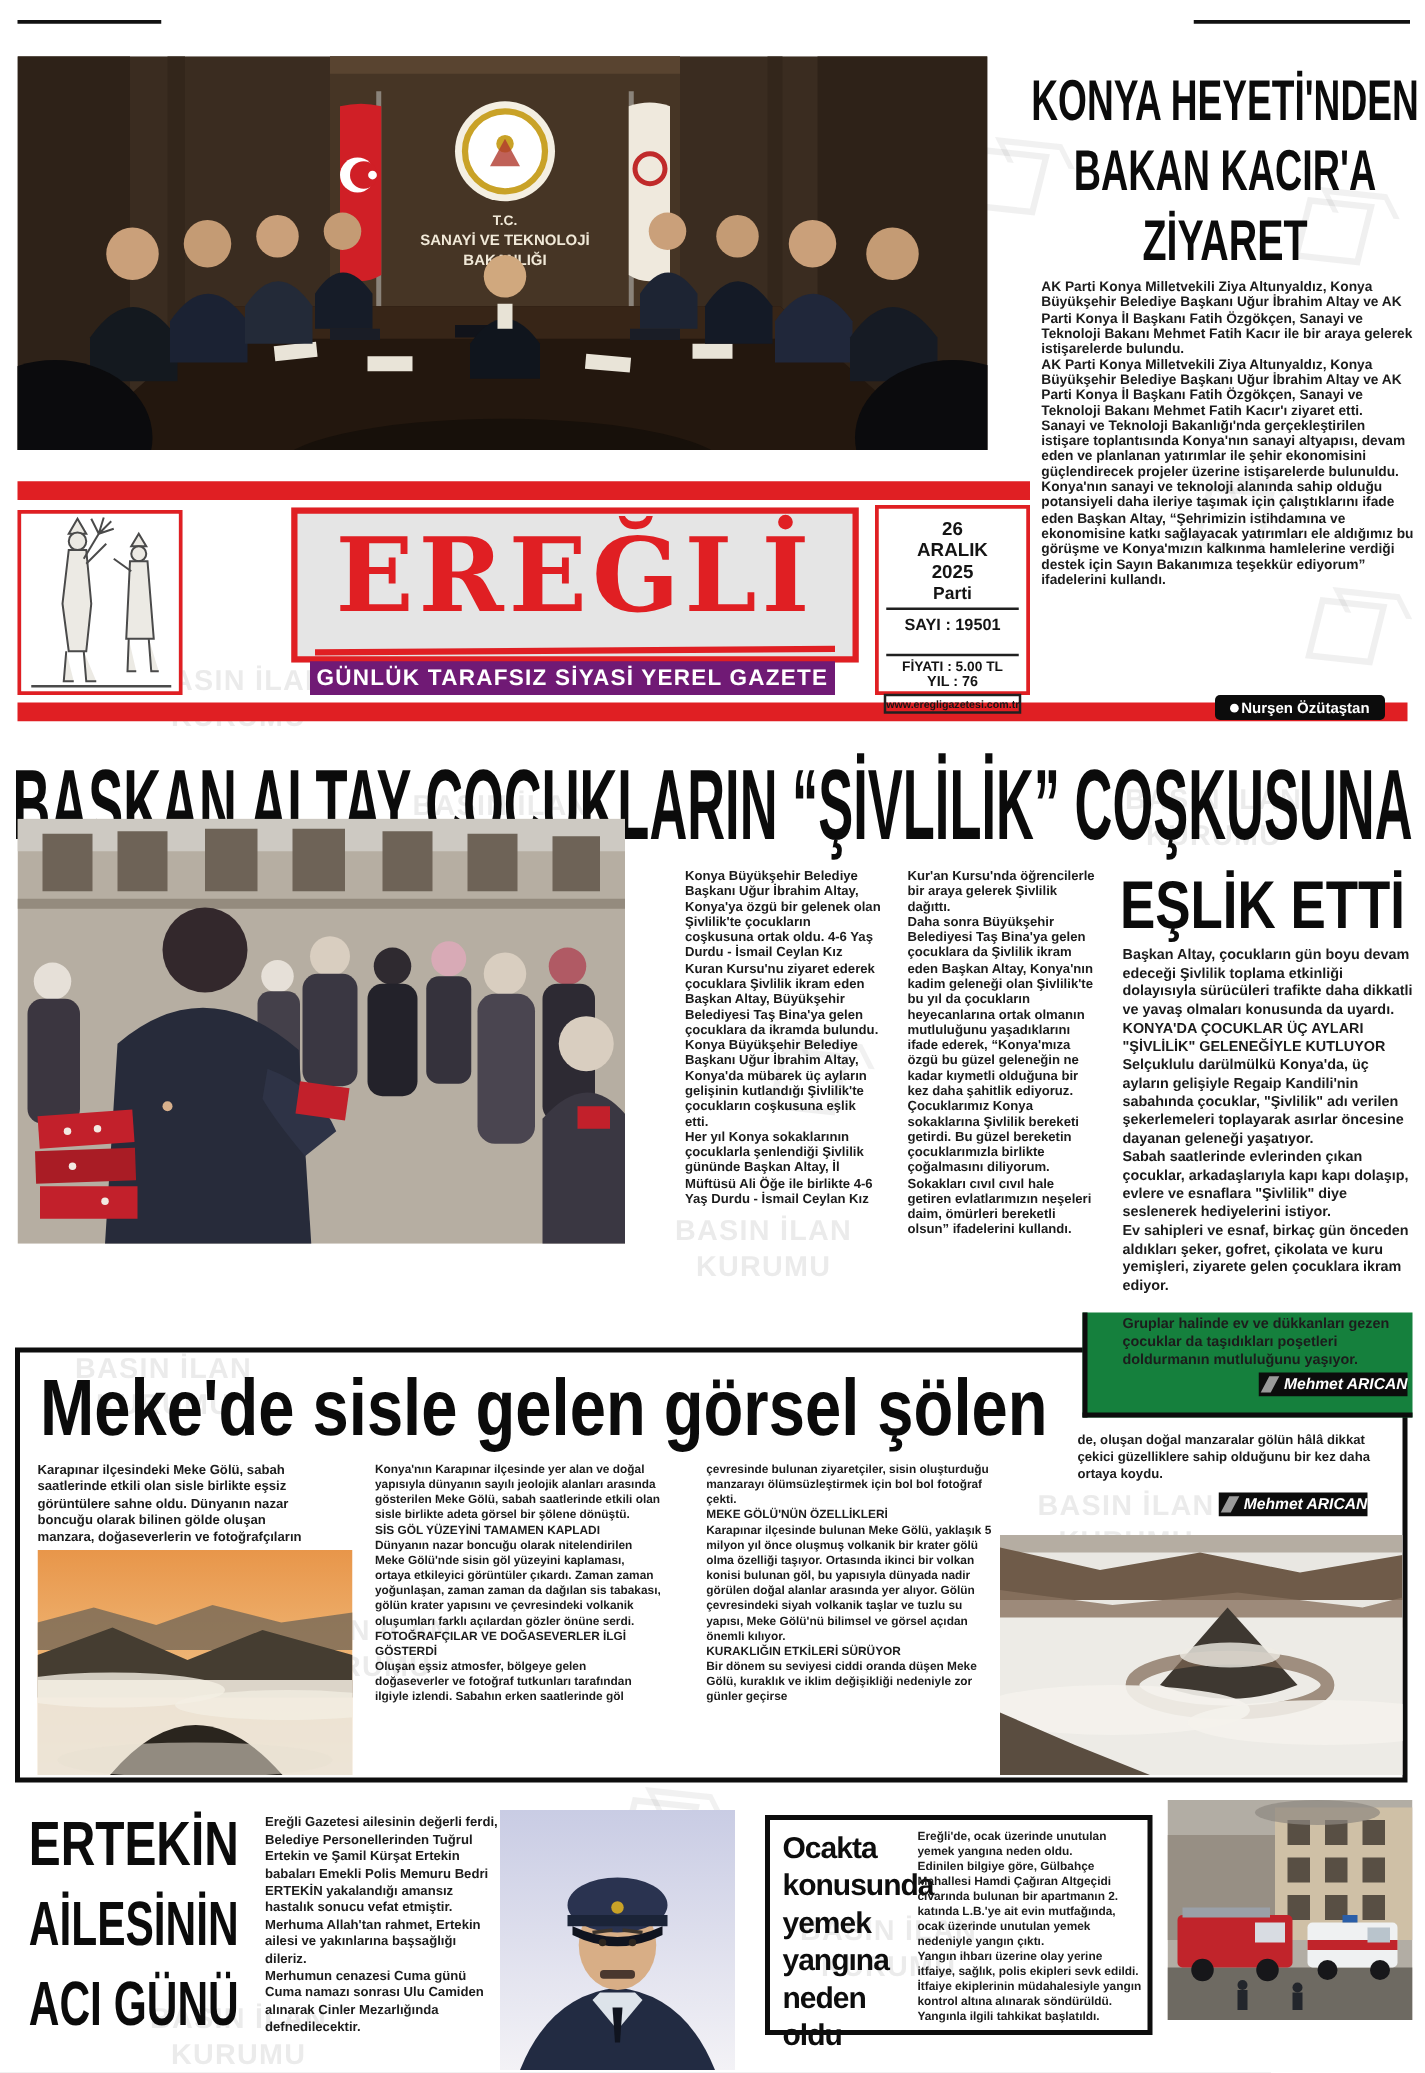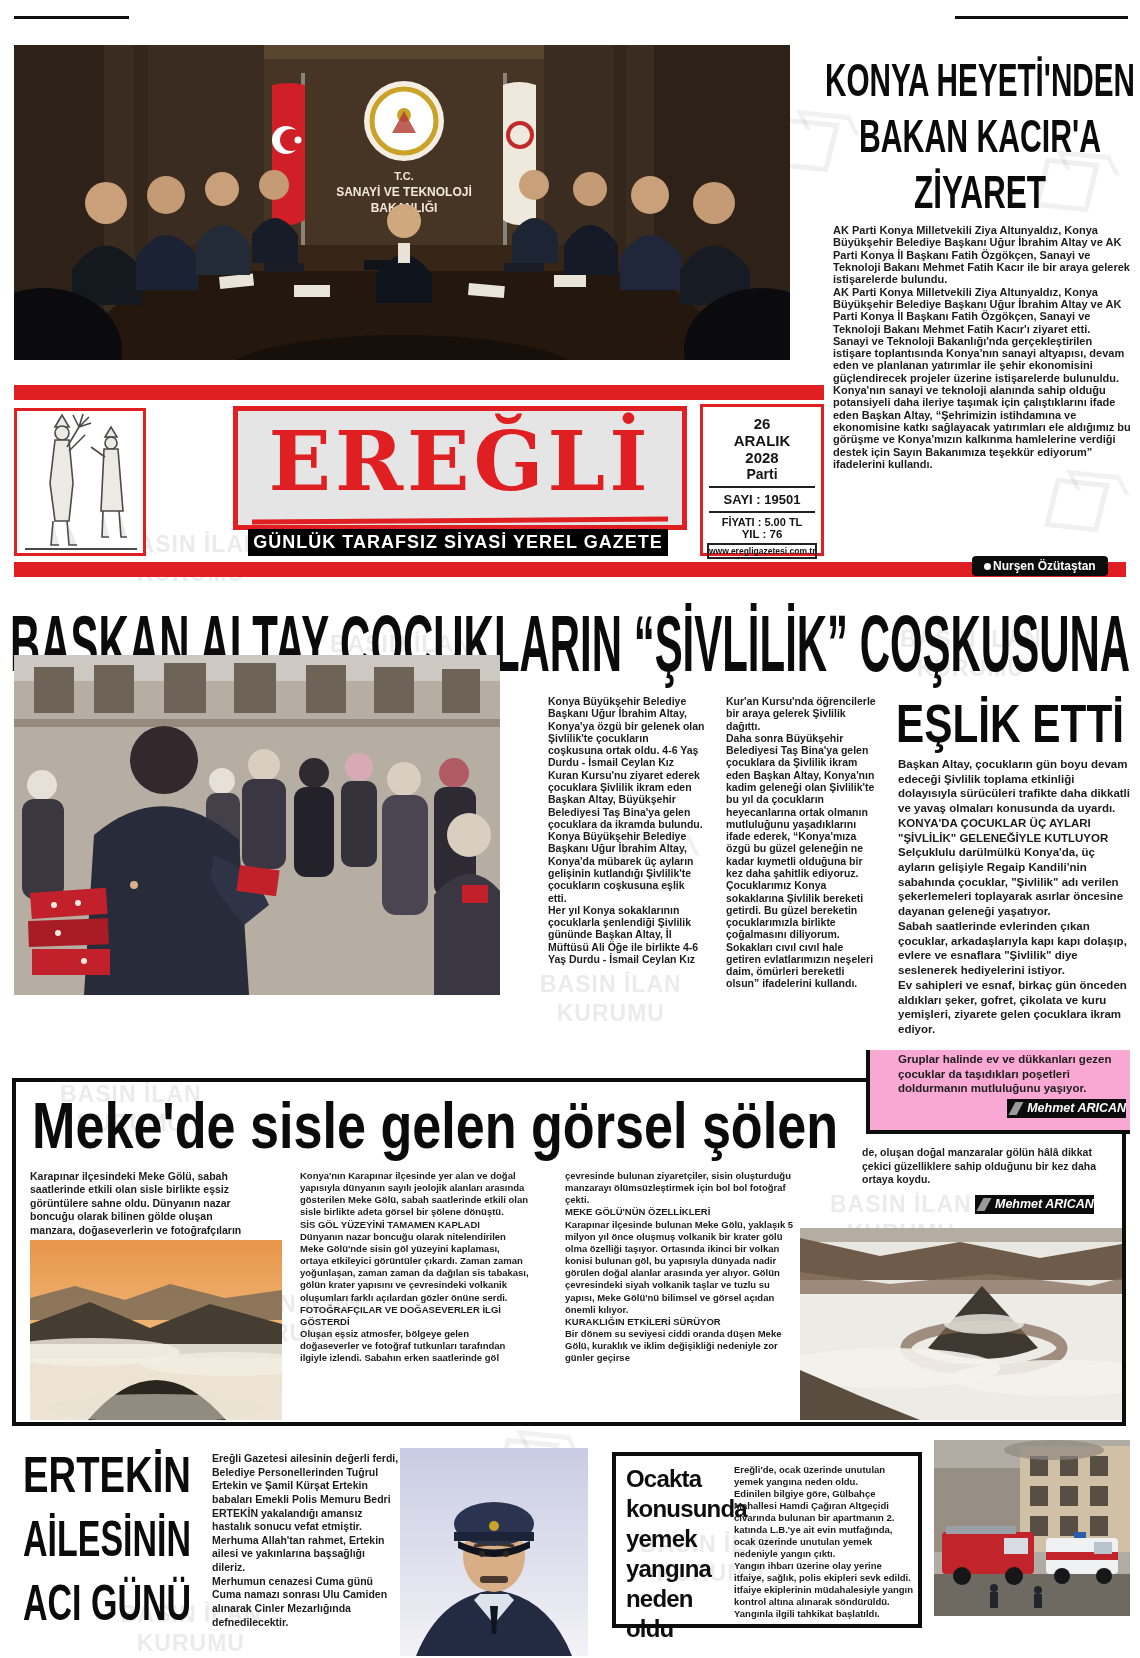"2028" div { text: 2028 -> 2025 }
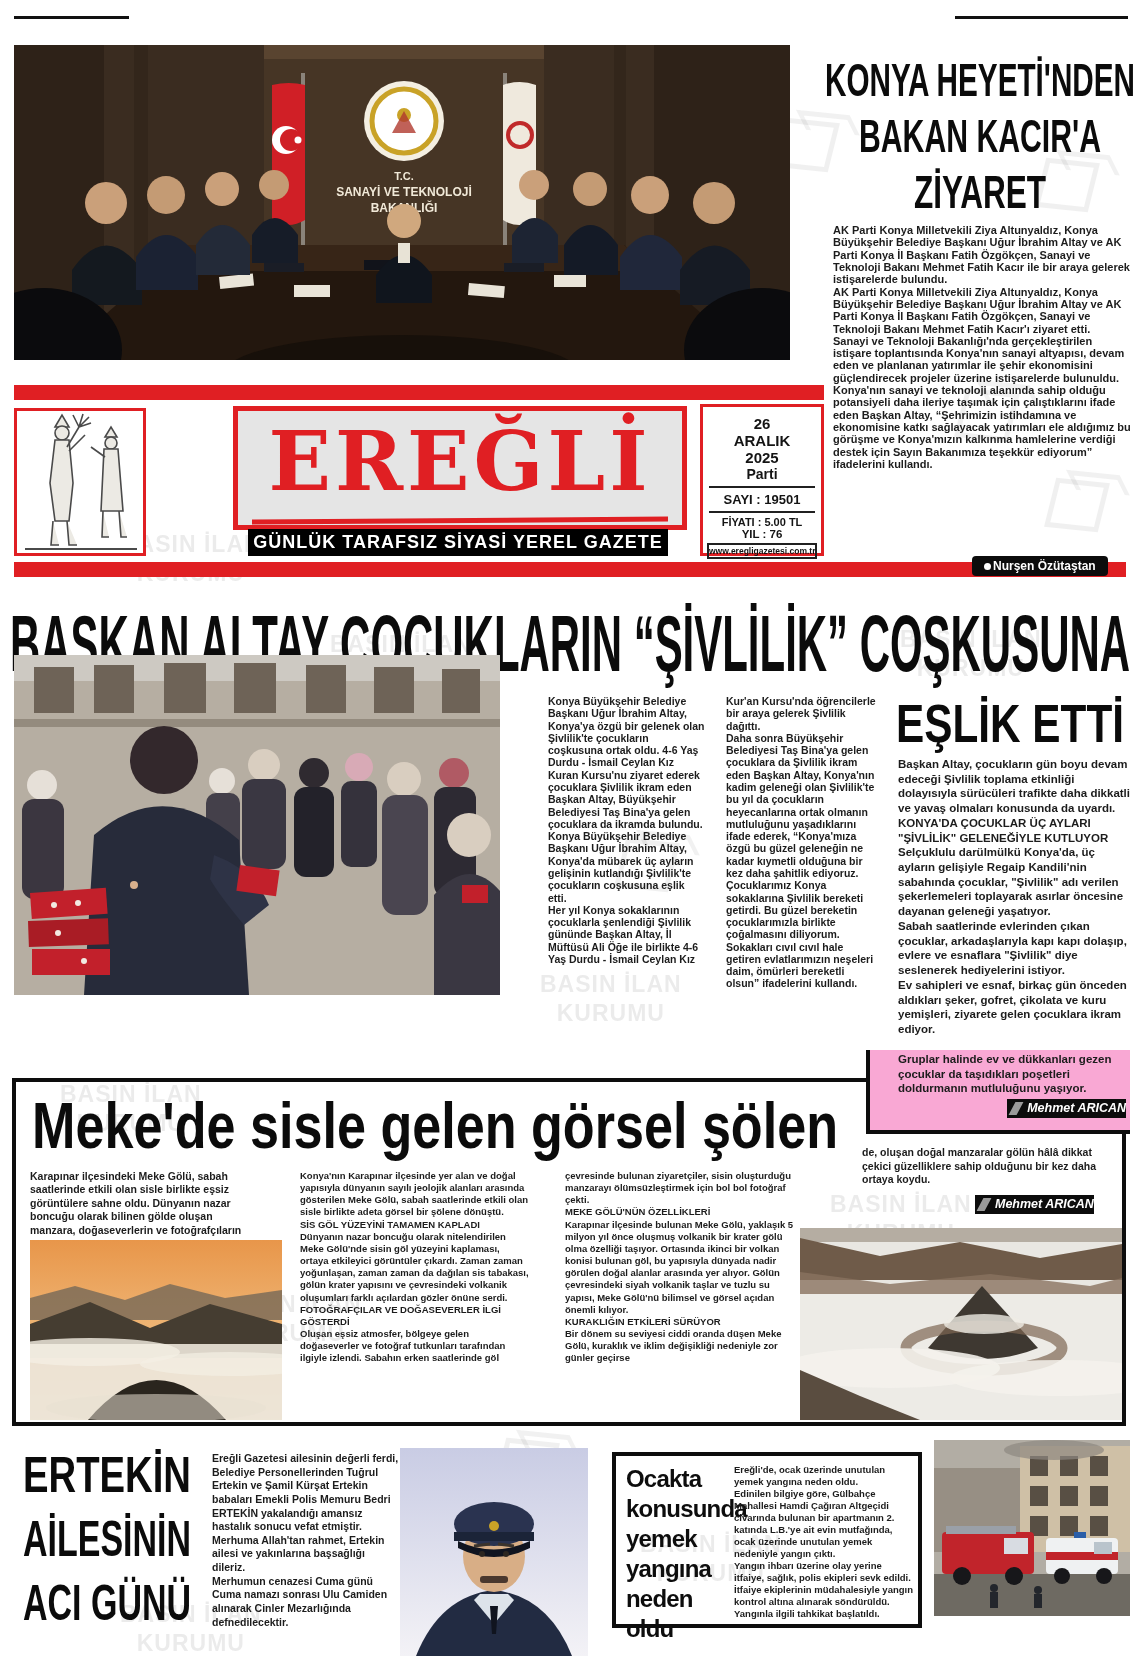"SAYI : 19501" div { padding-bottom: 4px -> 16px }
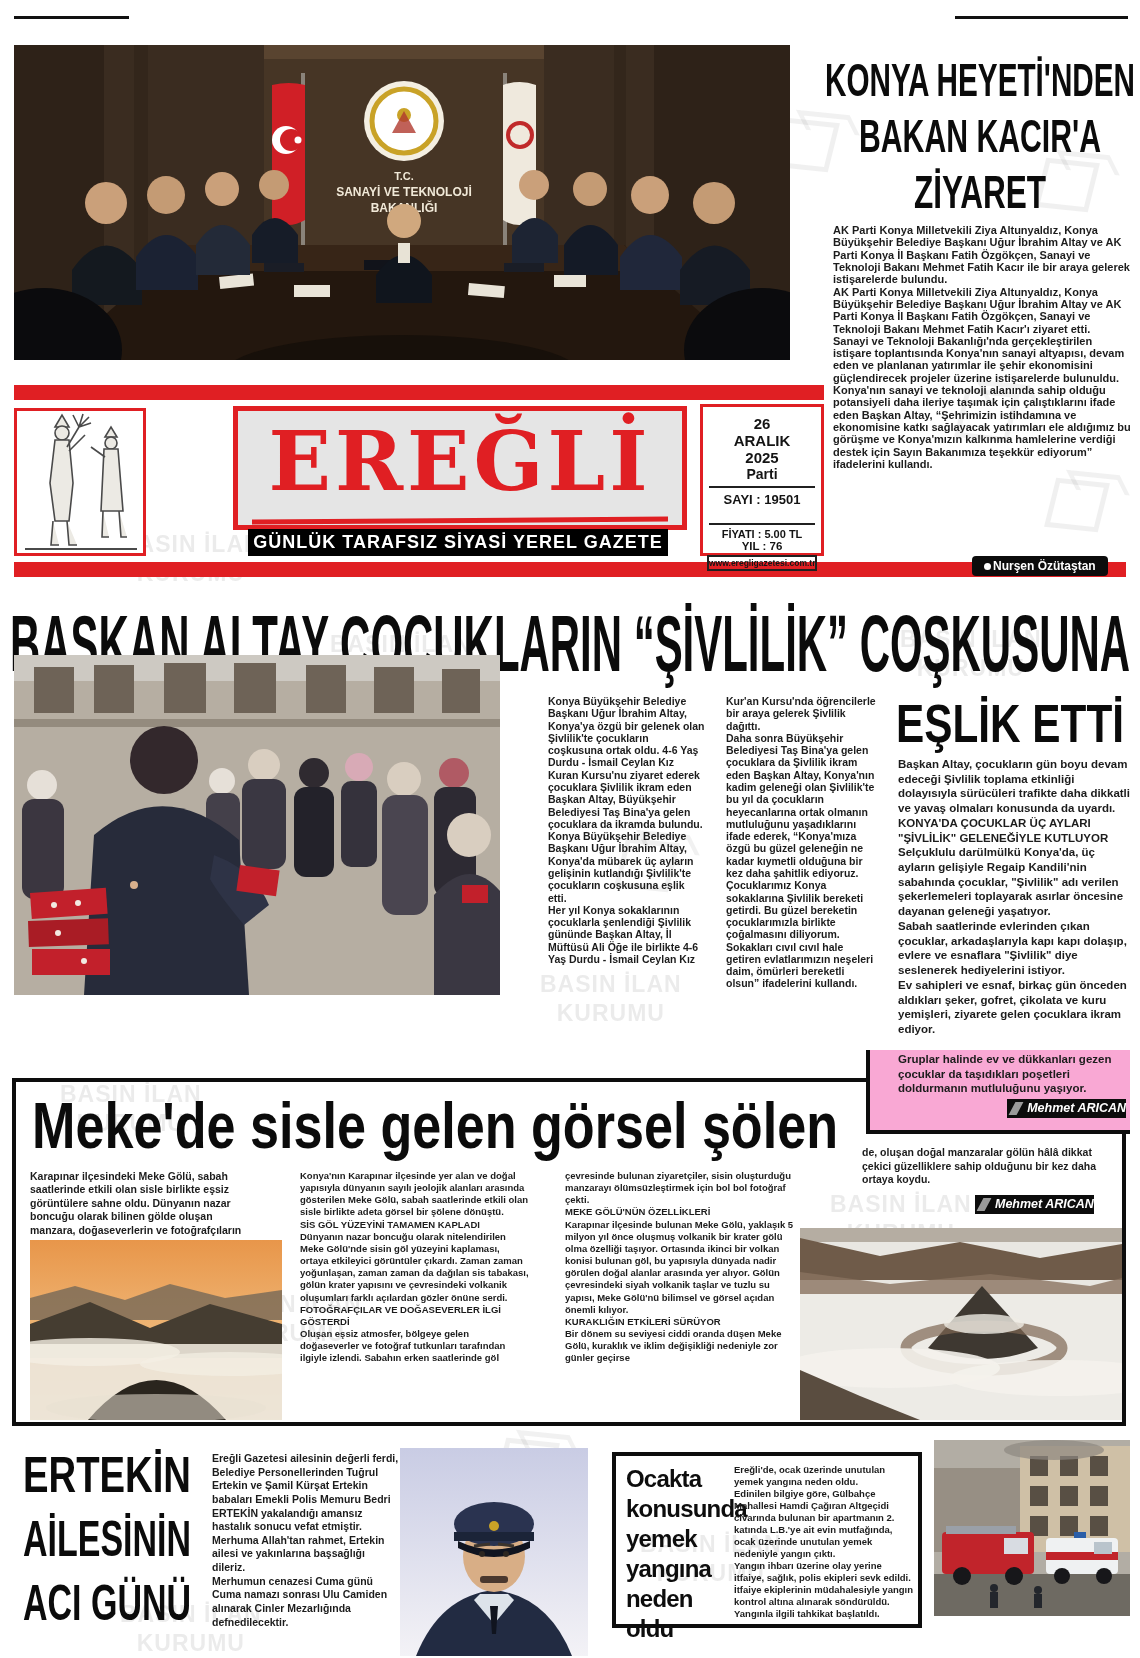"GÜNLÜK TARAFSIZ SİYASİ YEREL GAZETE" div.abs { background: #000000 -> #701a75 }
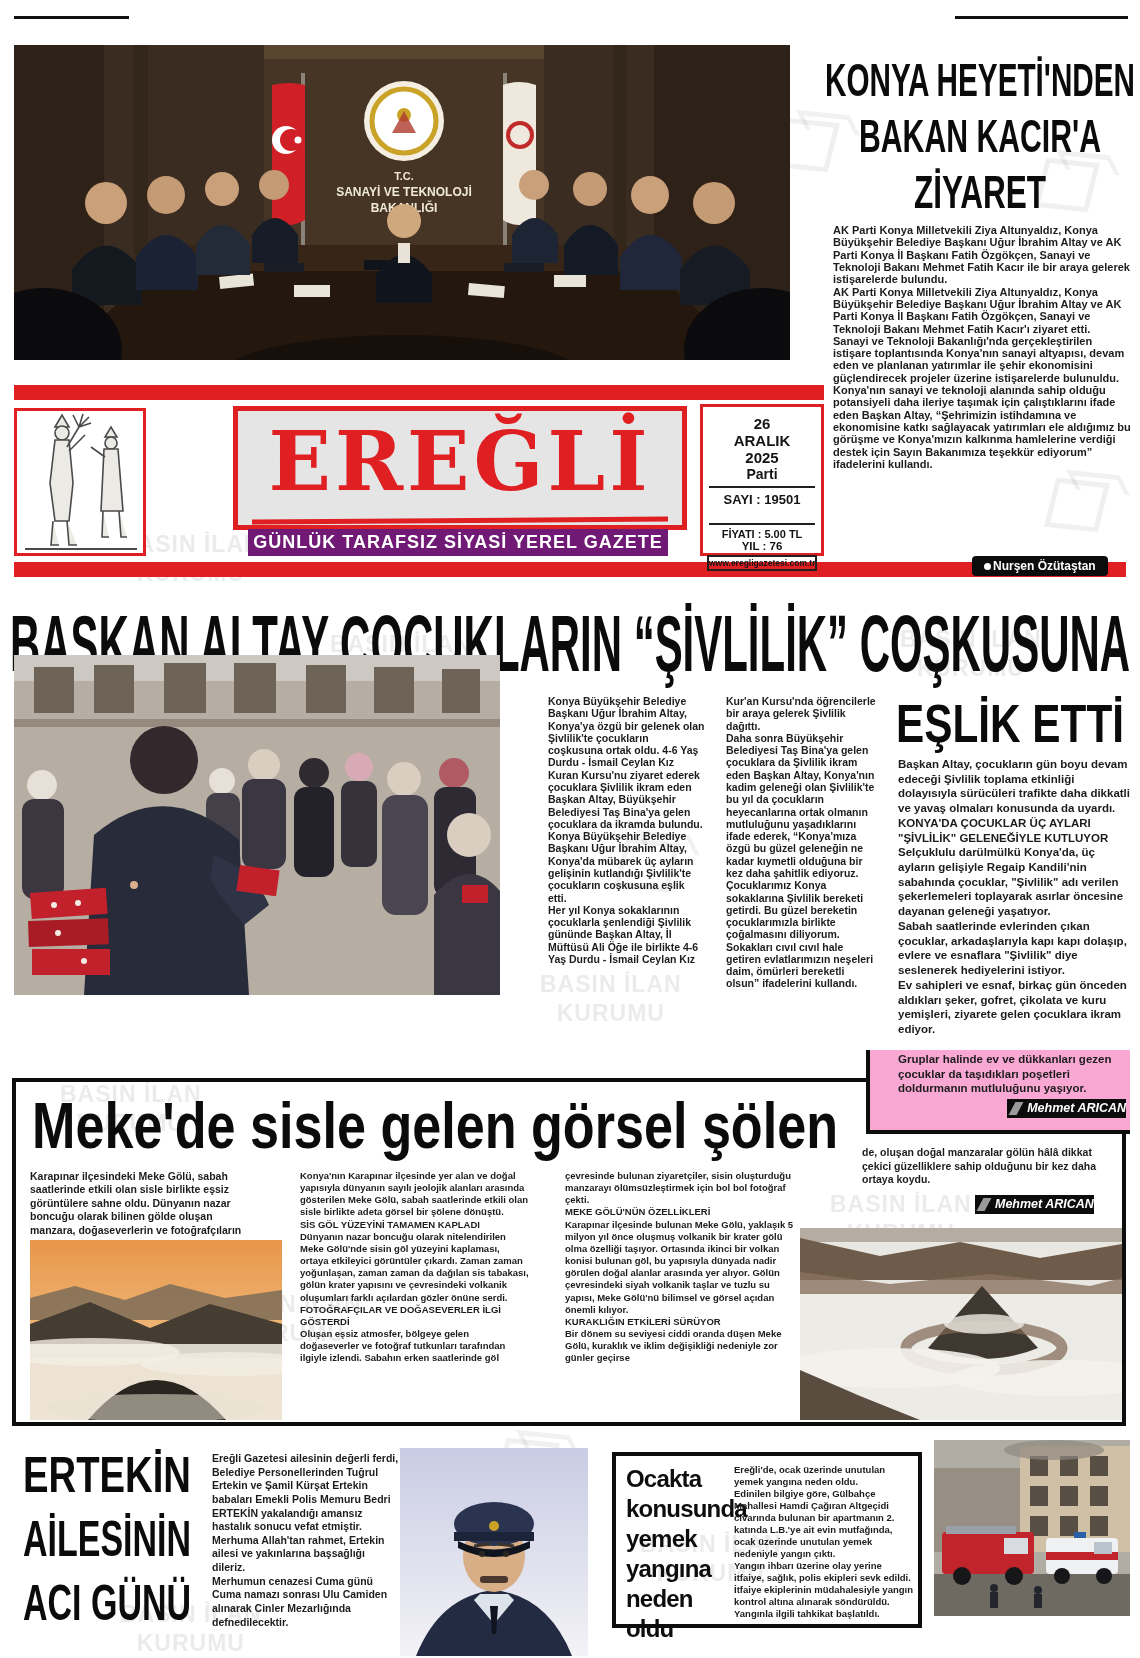"Gruplar halinde ev ve dükkanları" div.abs { background: #f9a8d4 -> #15803d }
